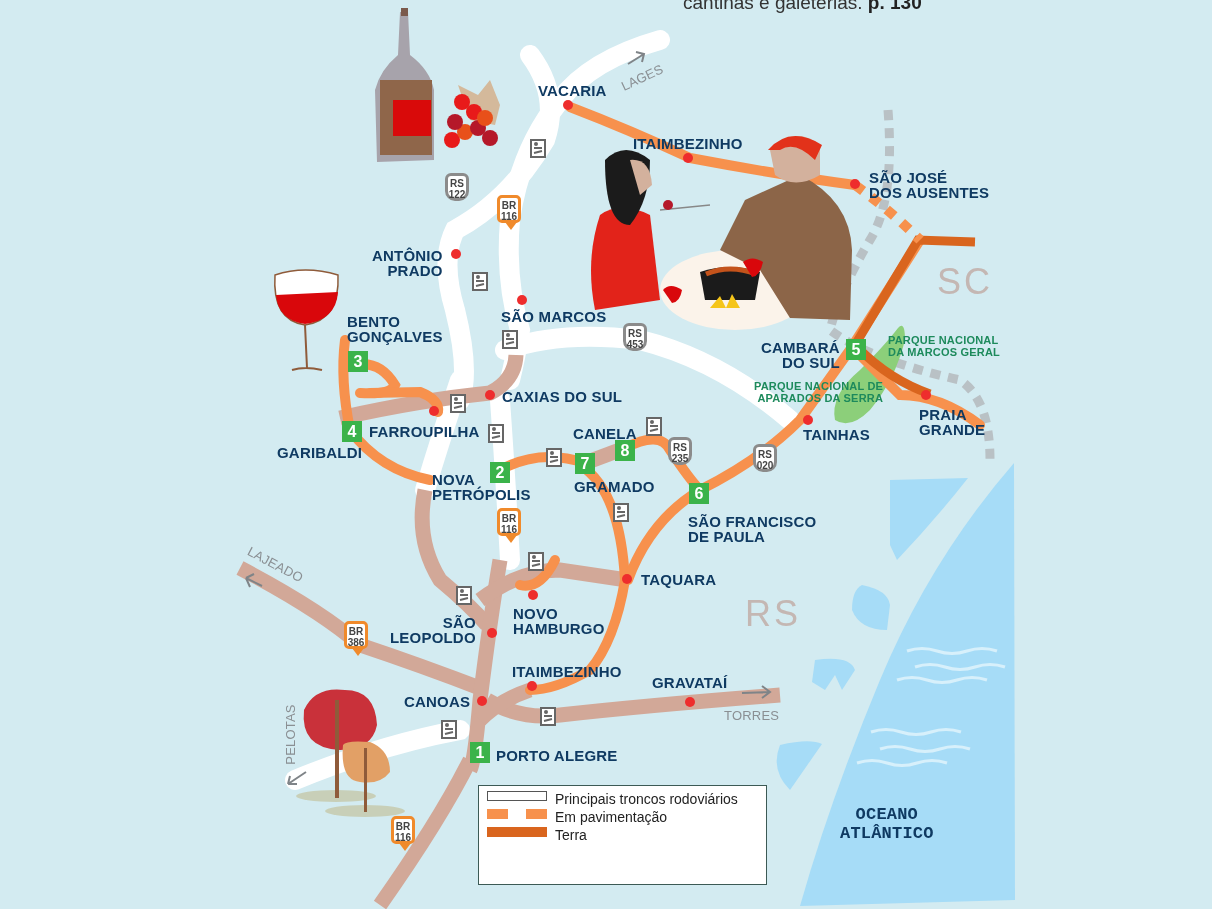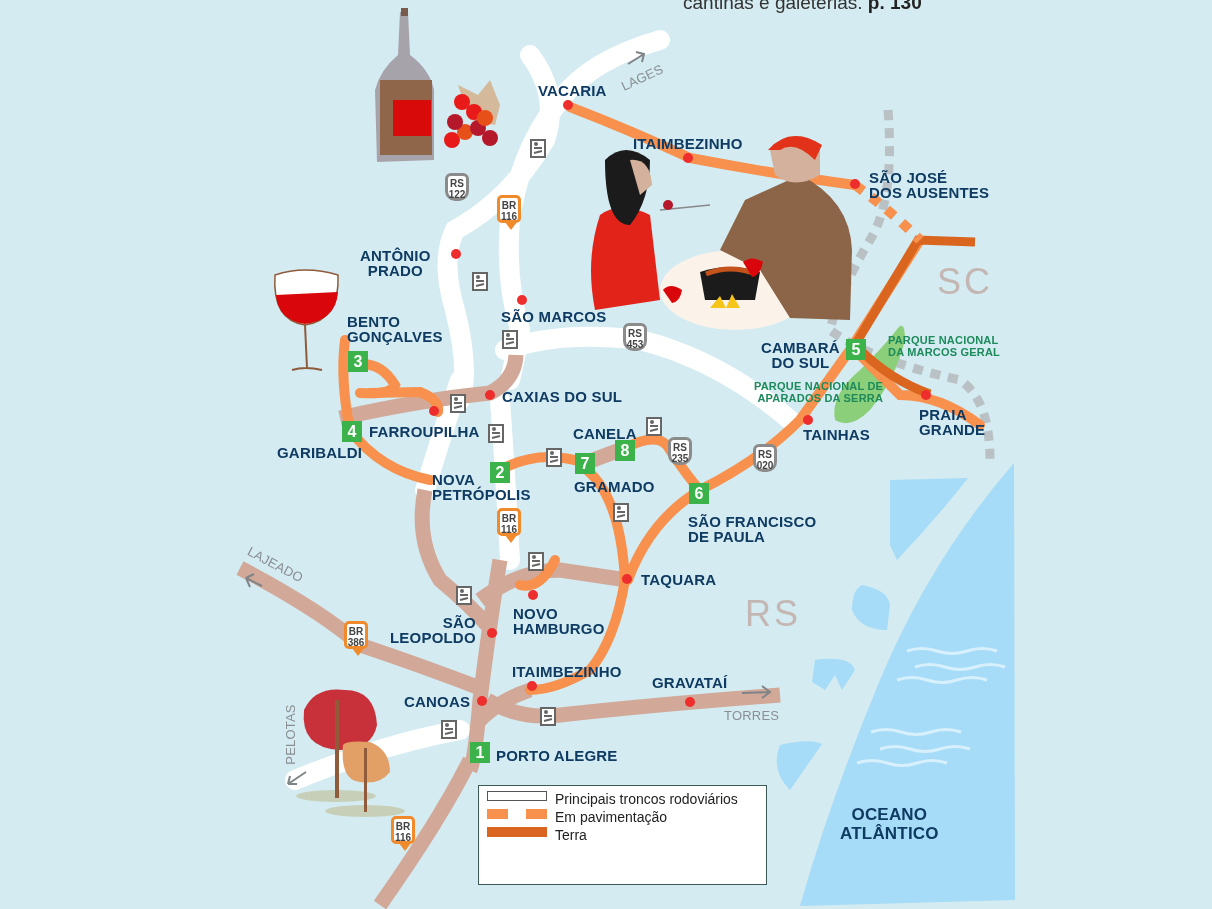"ANTÔNIO" div.lbl { left: 360px -> 372px; text-align: center -> right }
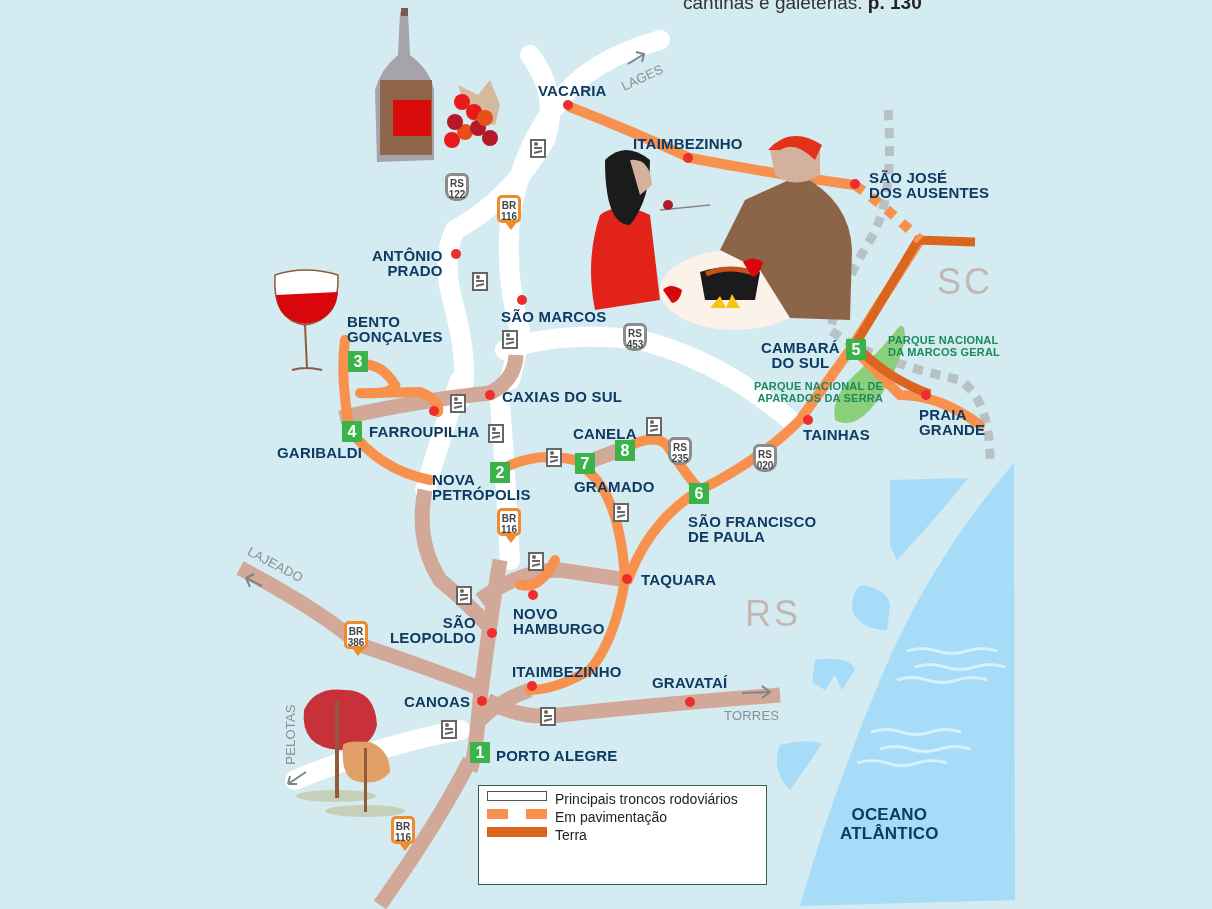"CAMBARÁ" div.lbl { text-align: center -> right }
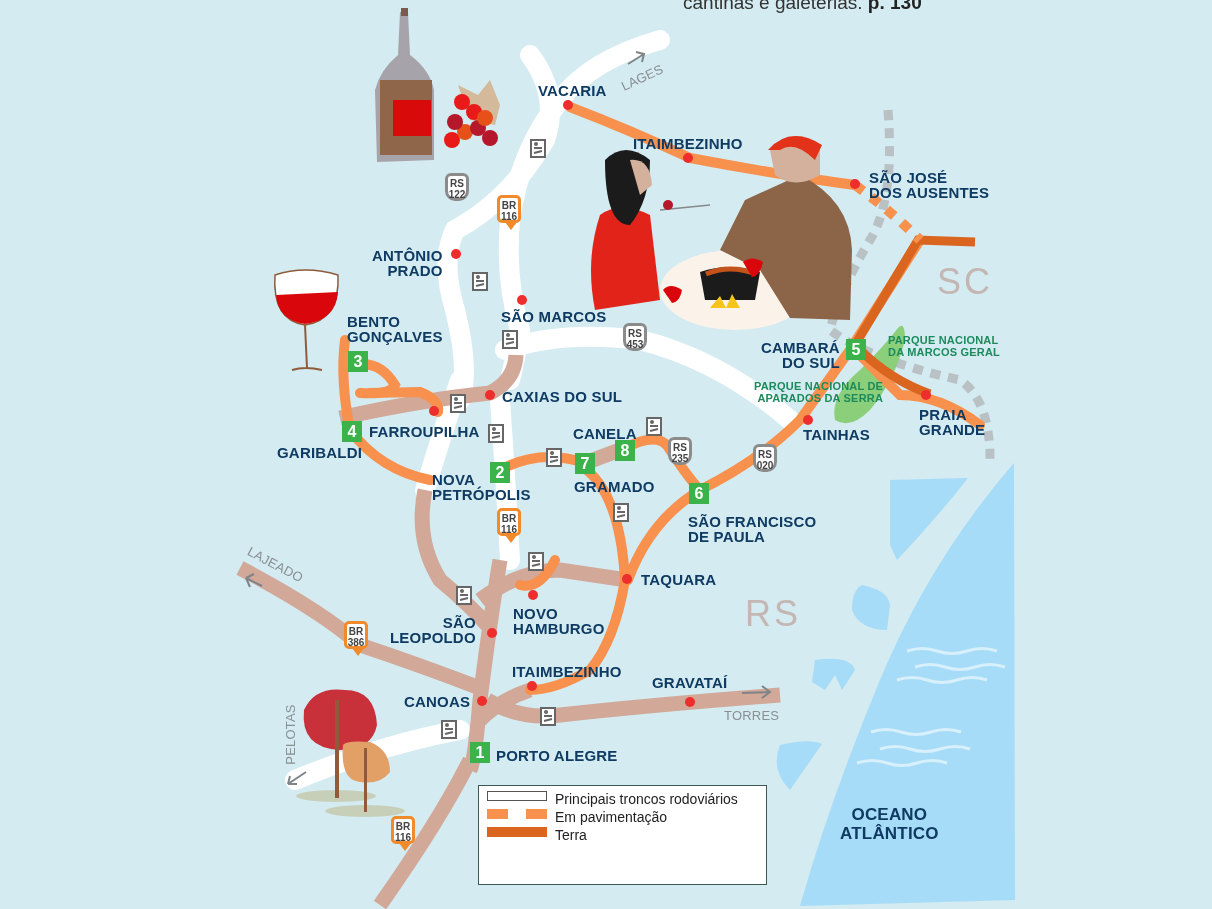"OCEANO" .lbl.ocean { font-family: none -> Liberation Mono, monospace }
